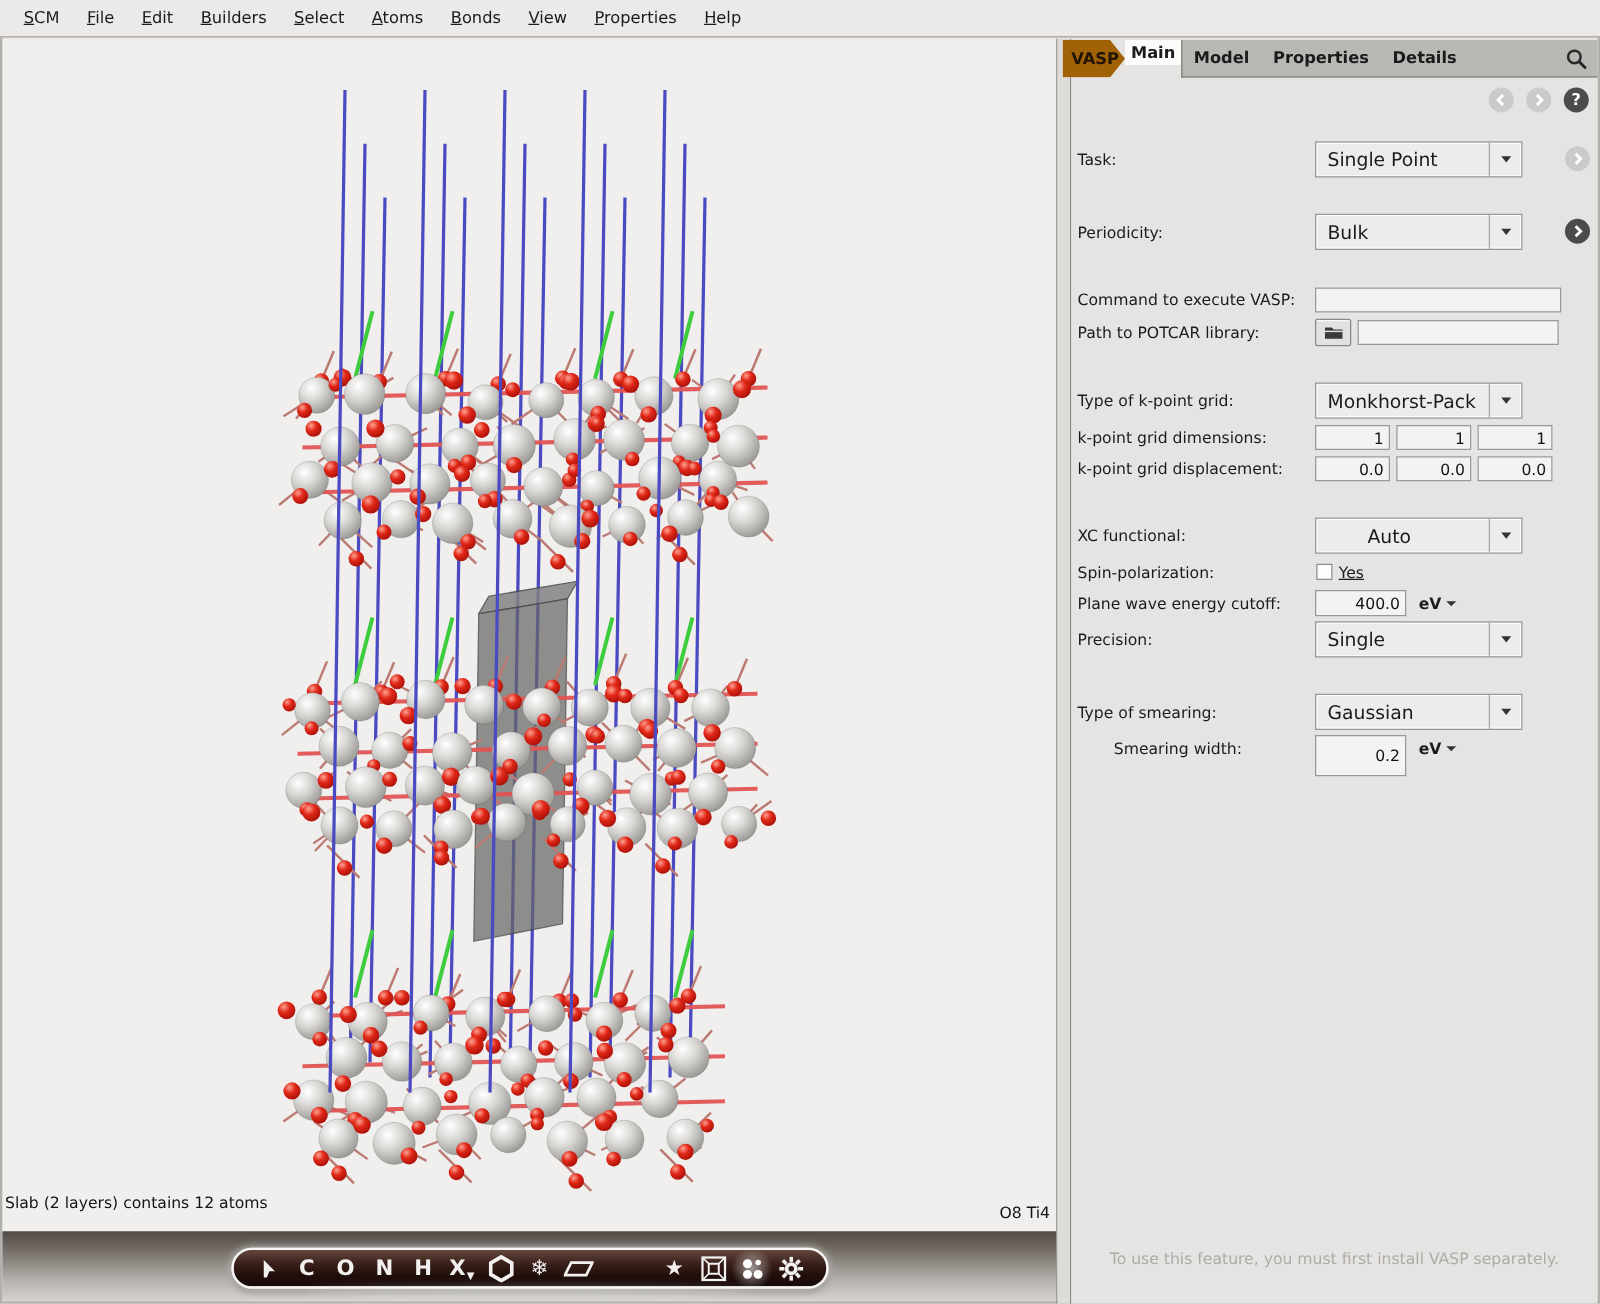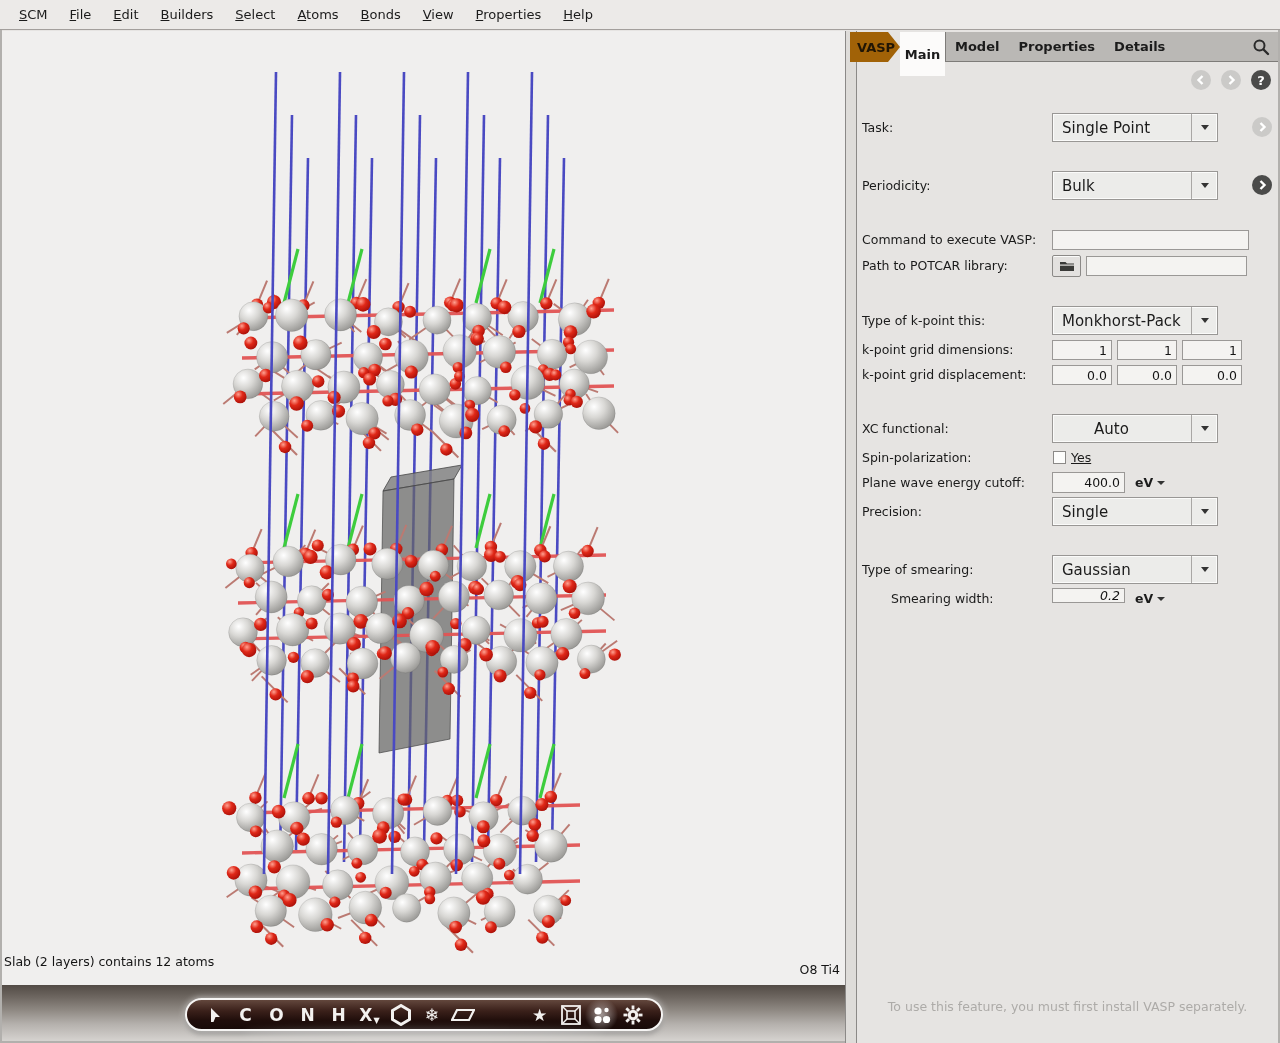"Main" .tab-active { height: 44px -> 20px }
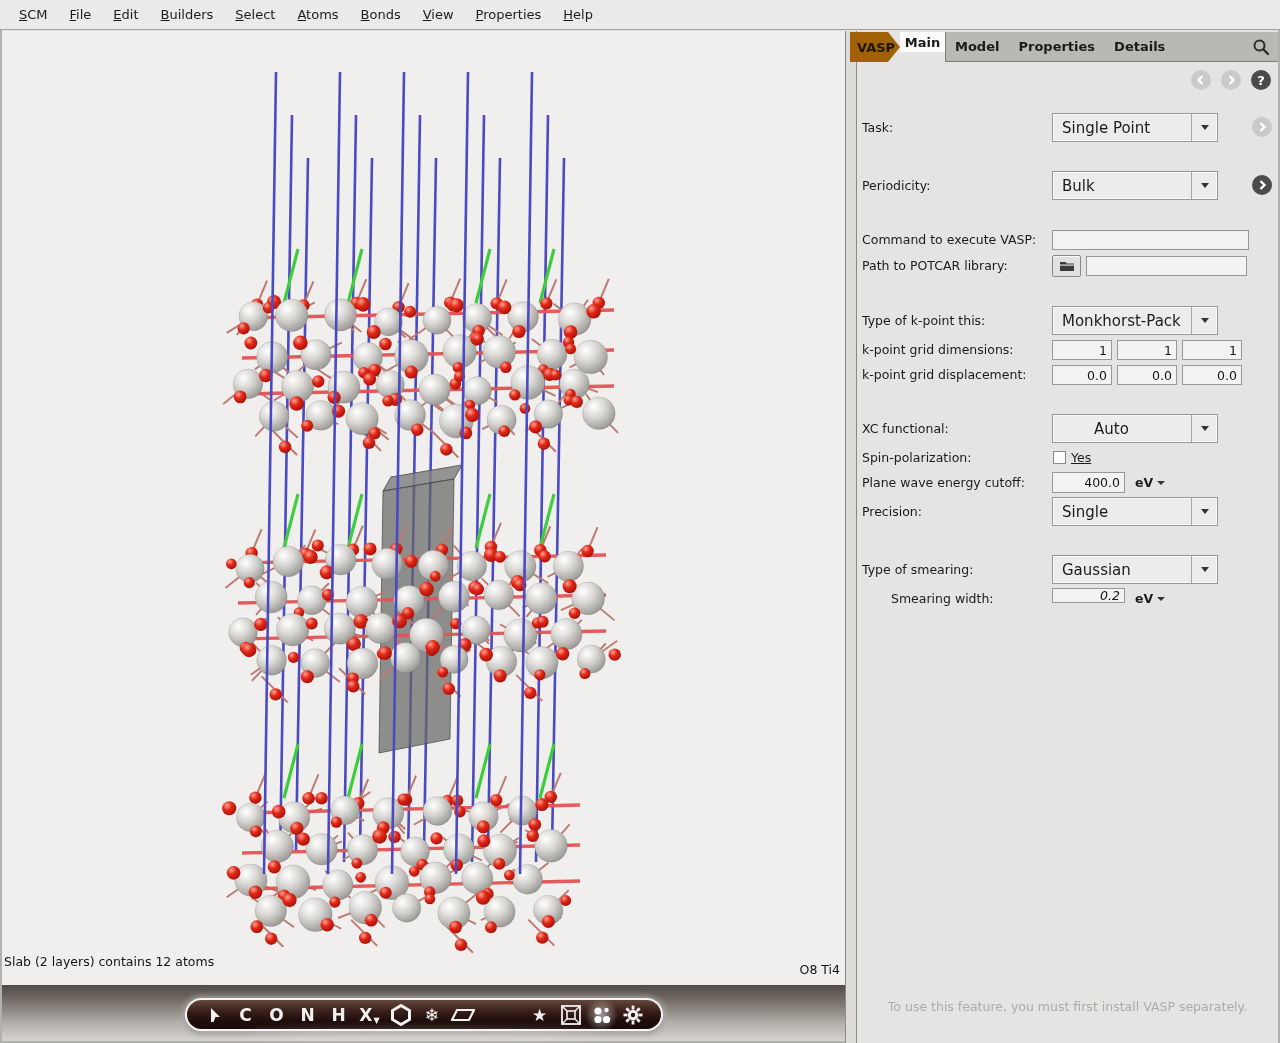"Type of k-point this:" div.flabel { text: this -> grid }
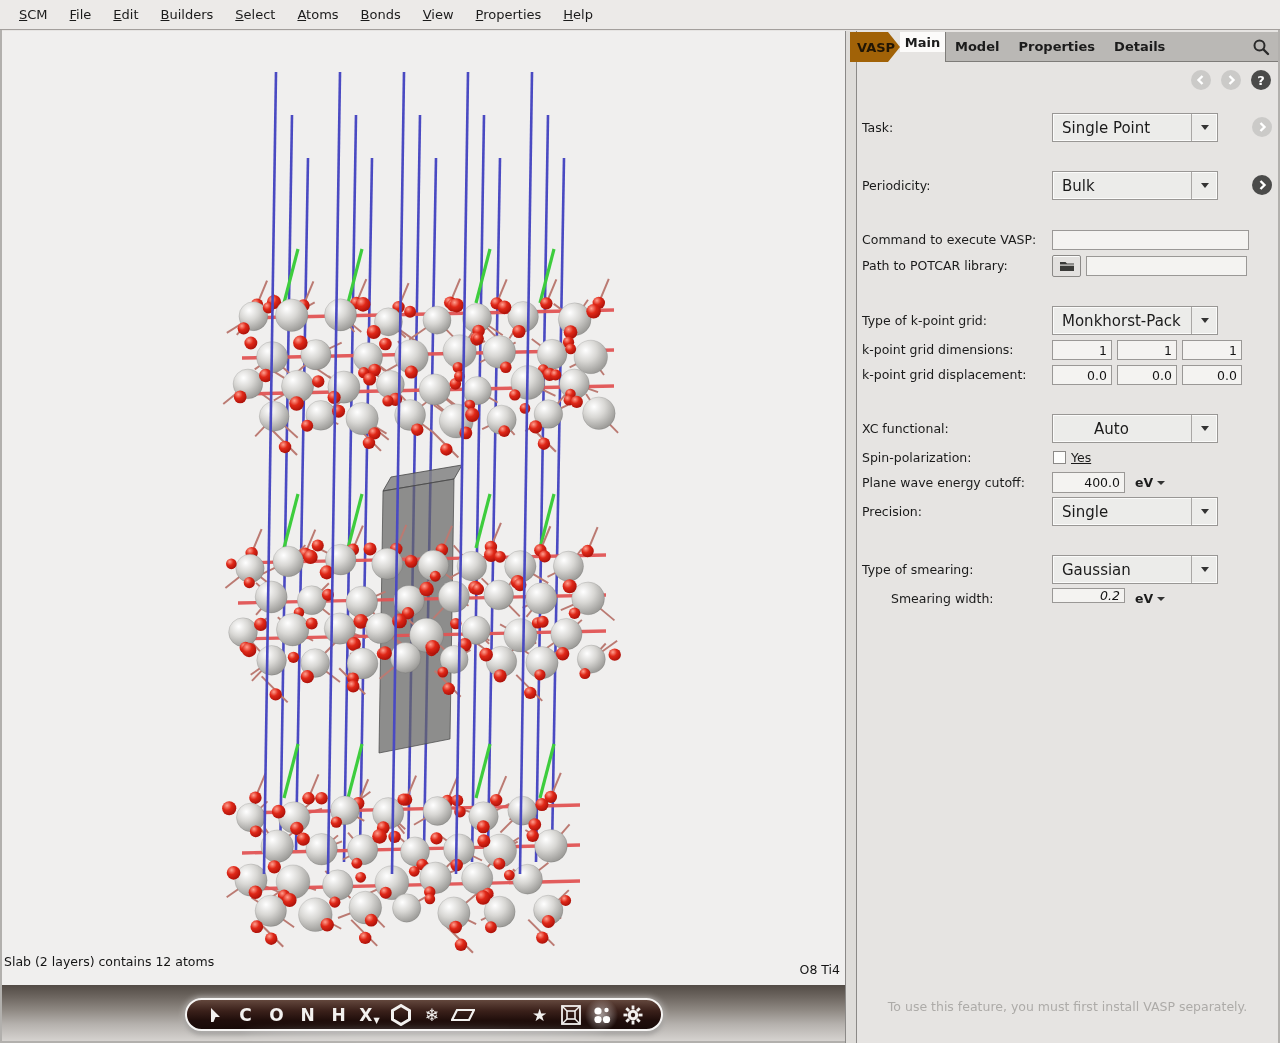"0.2" input.txt-input { font-style: italic -> none; height: 15px -> 33px }
